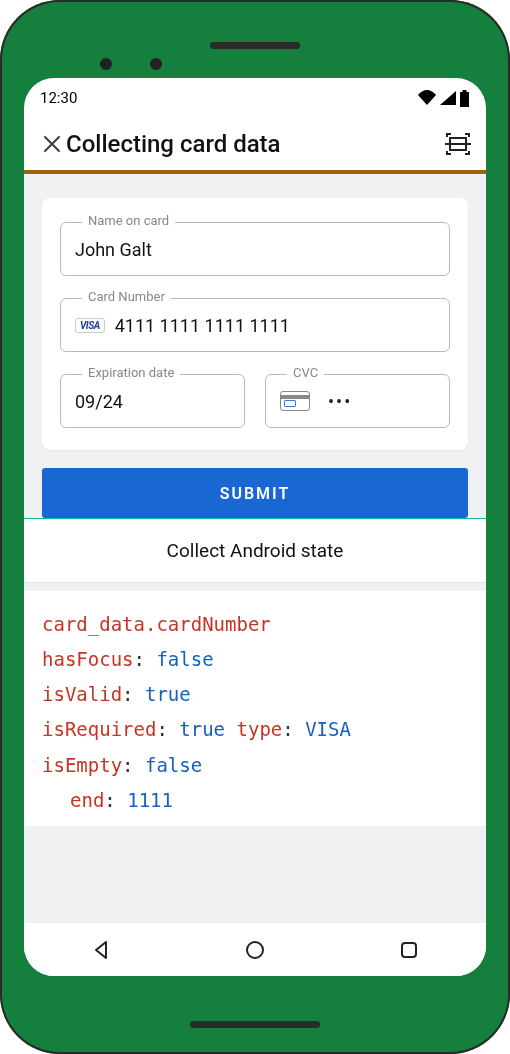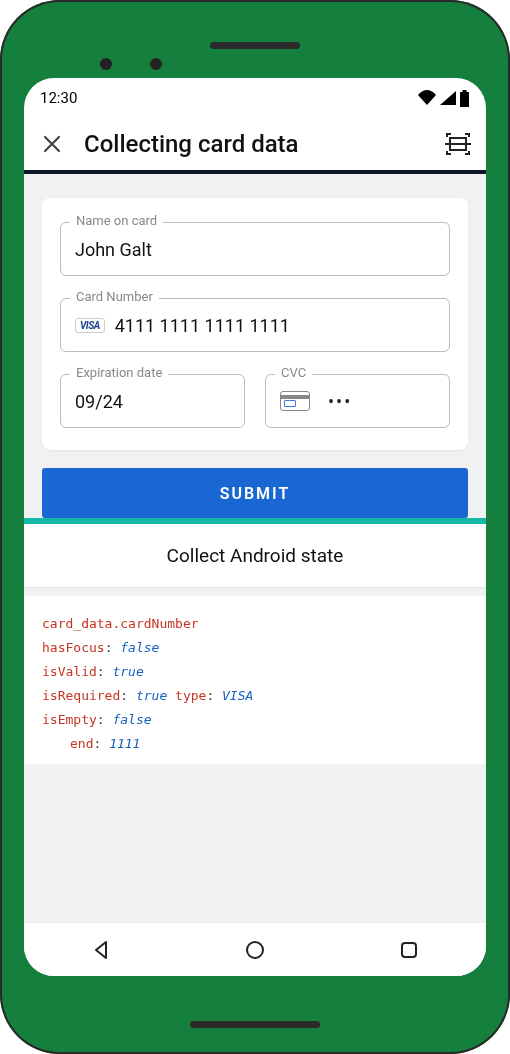"Collecting card data" .appbar { border-bottom: 4px solid #0f172a -> 4px solid #a16207; gap: 18px -> none }
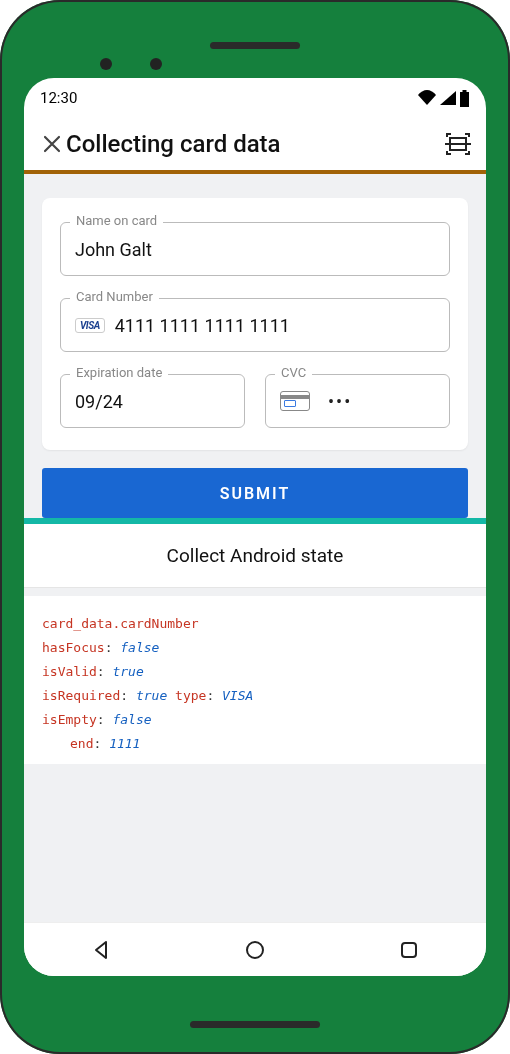"Name on card" .field .label { left: 10px -> 22px }
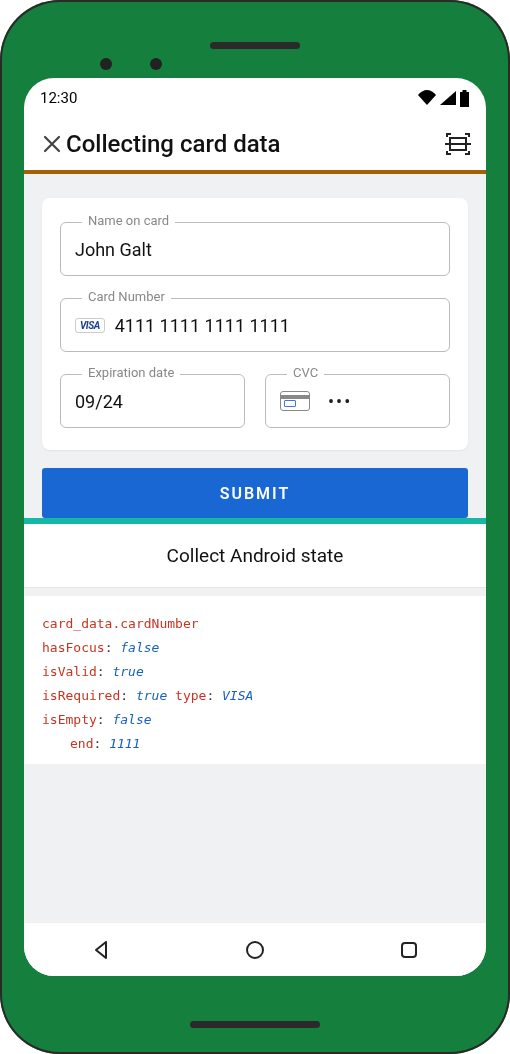"Collect Android state" .state-header { border-top: 6px solid #14b8a6 -> 1px solid #14b8a6 }
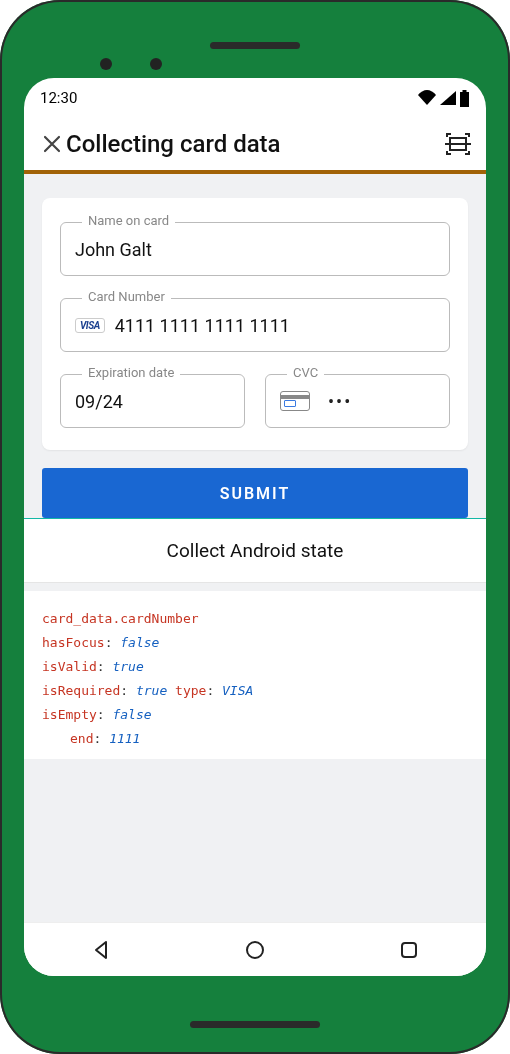"card_data.cardNumber" .state-body { font-size: 13px -> 19px }
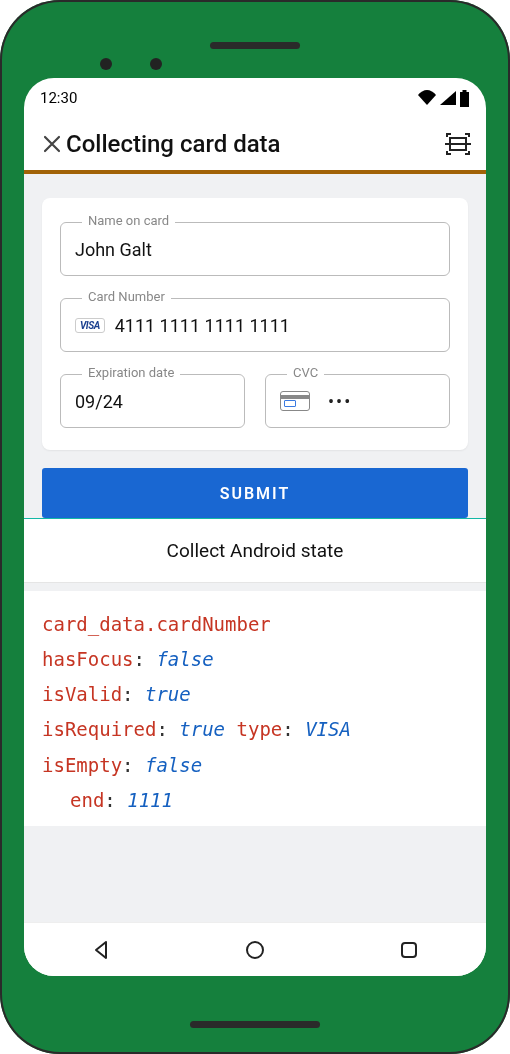"false" .tok-blue { font-style: italic -> none }
